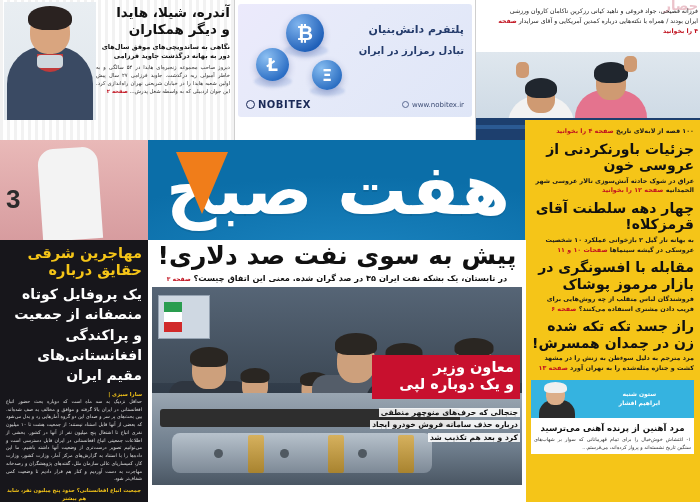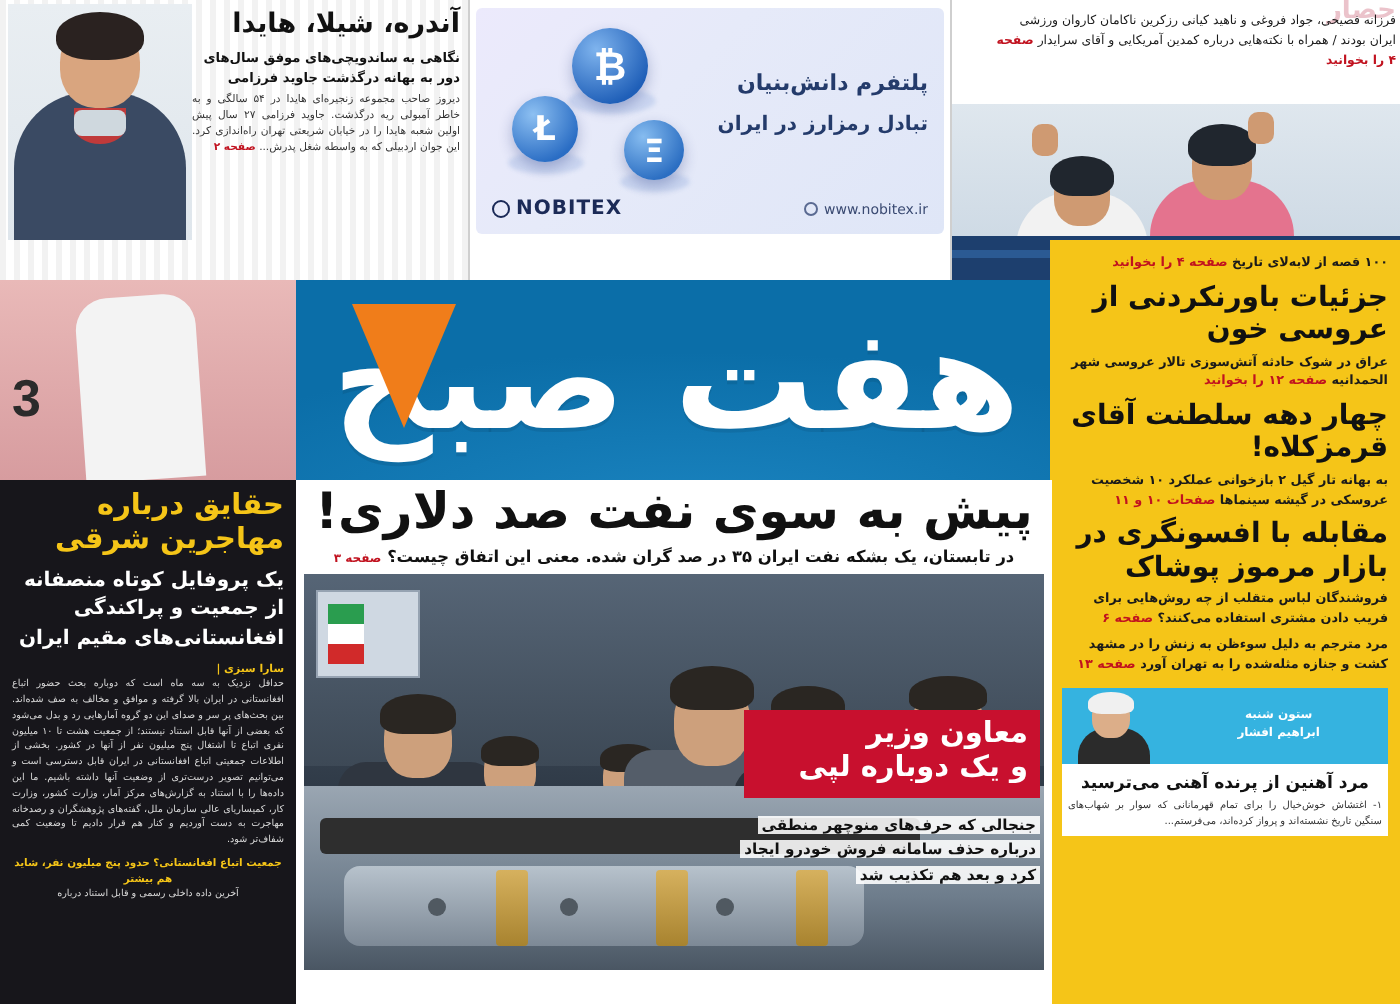"و دیگر همکاران" div.tr-head { html: none -> <div>و دیگر همکاران</div> }
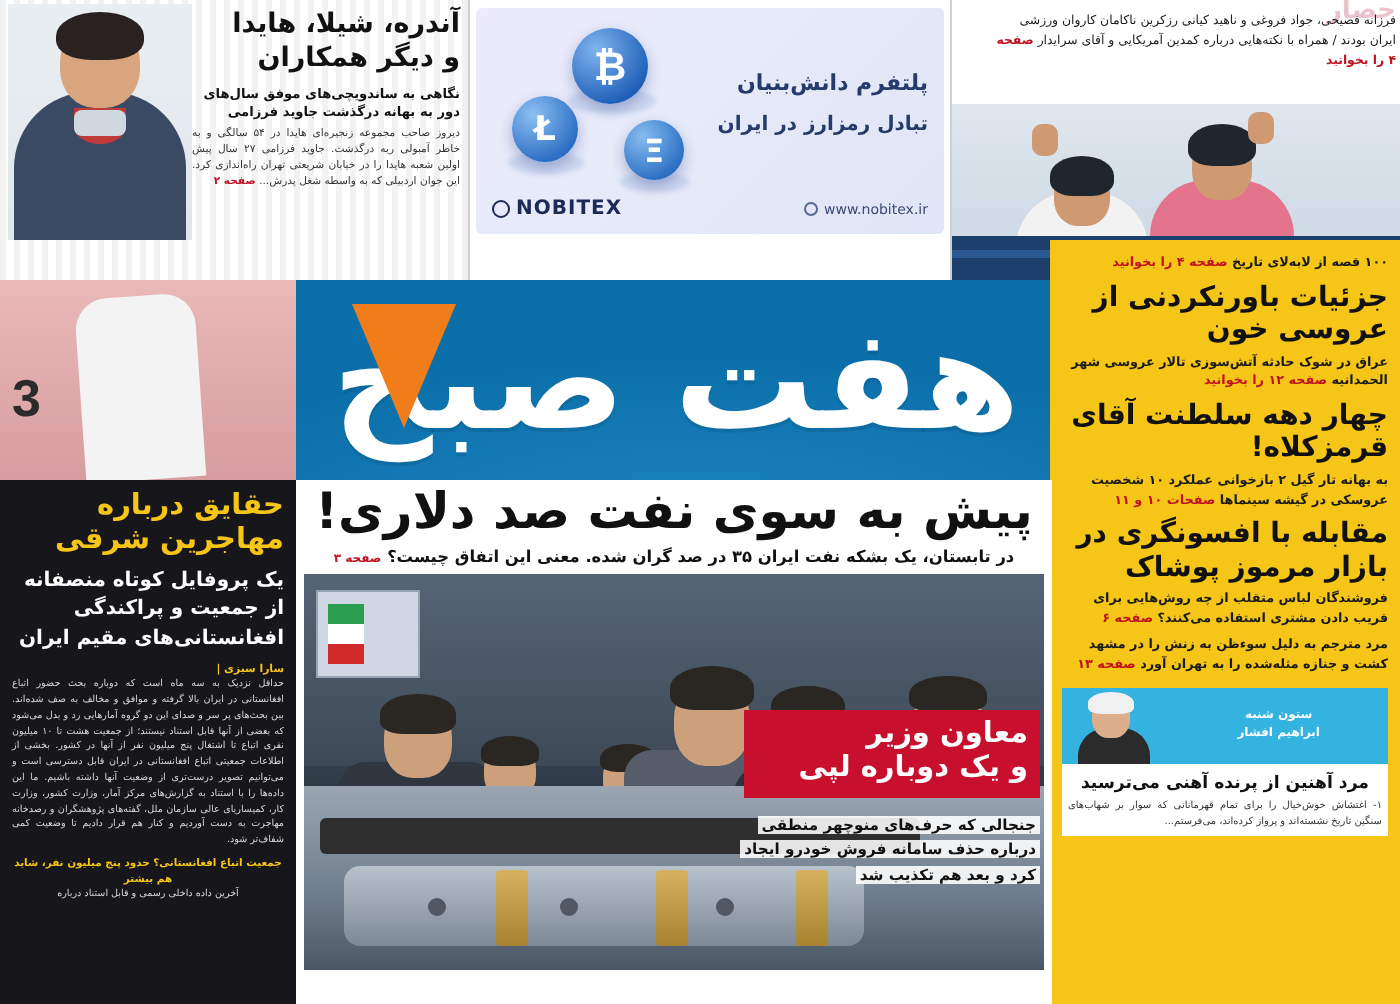"پلتفرم دانش‌بنیان" .ad-txt { margin-top: 12px -> none }
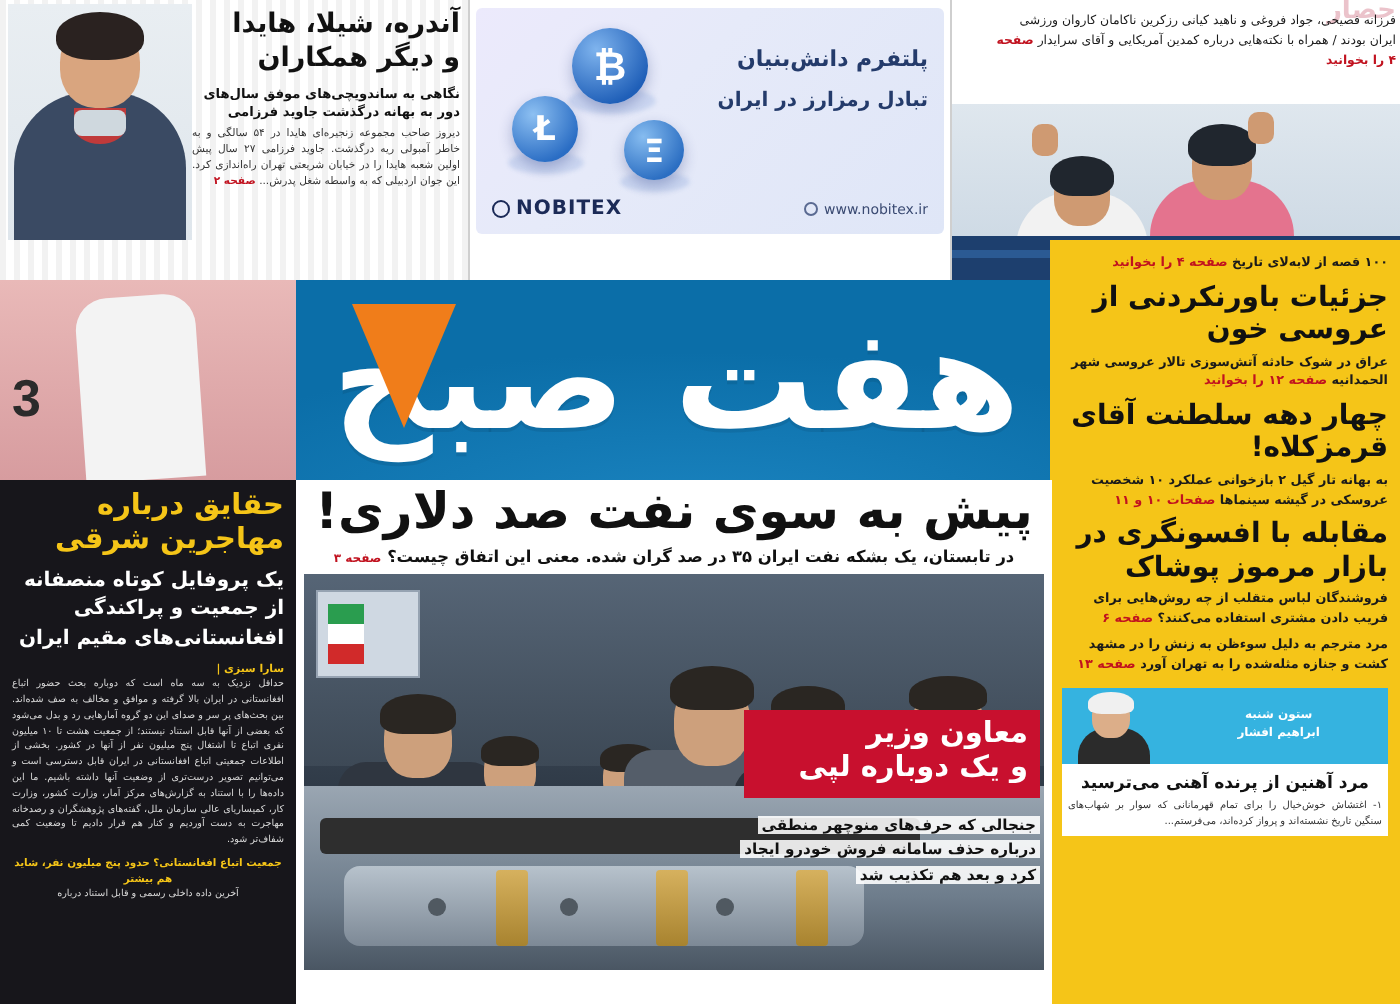"حقایق درباره" div.rl-head { order: before "مهاجرین شرقی" -> after "مهاجرین شرقی" }
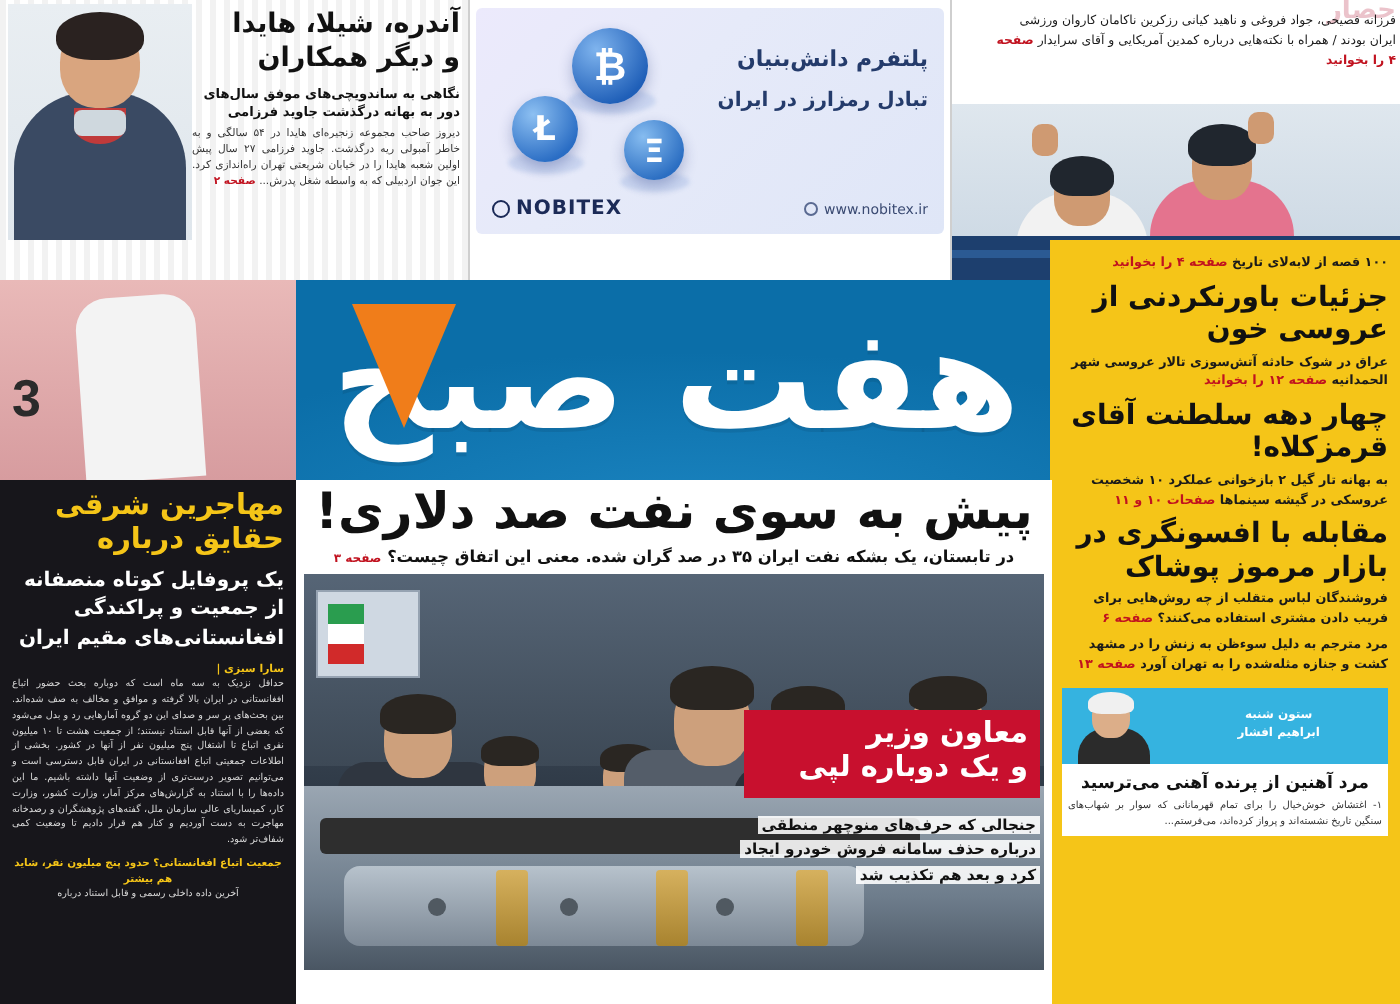"یک پروفایل کوتاه منصفانه از" .rl-sub { font-size: 10px -> 14px }
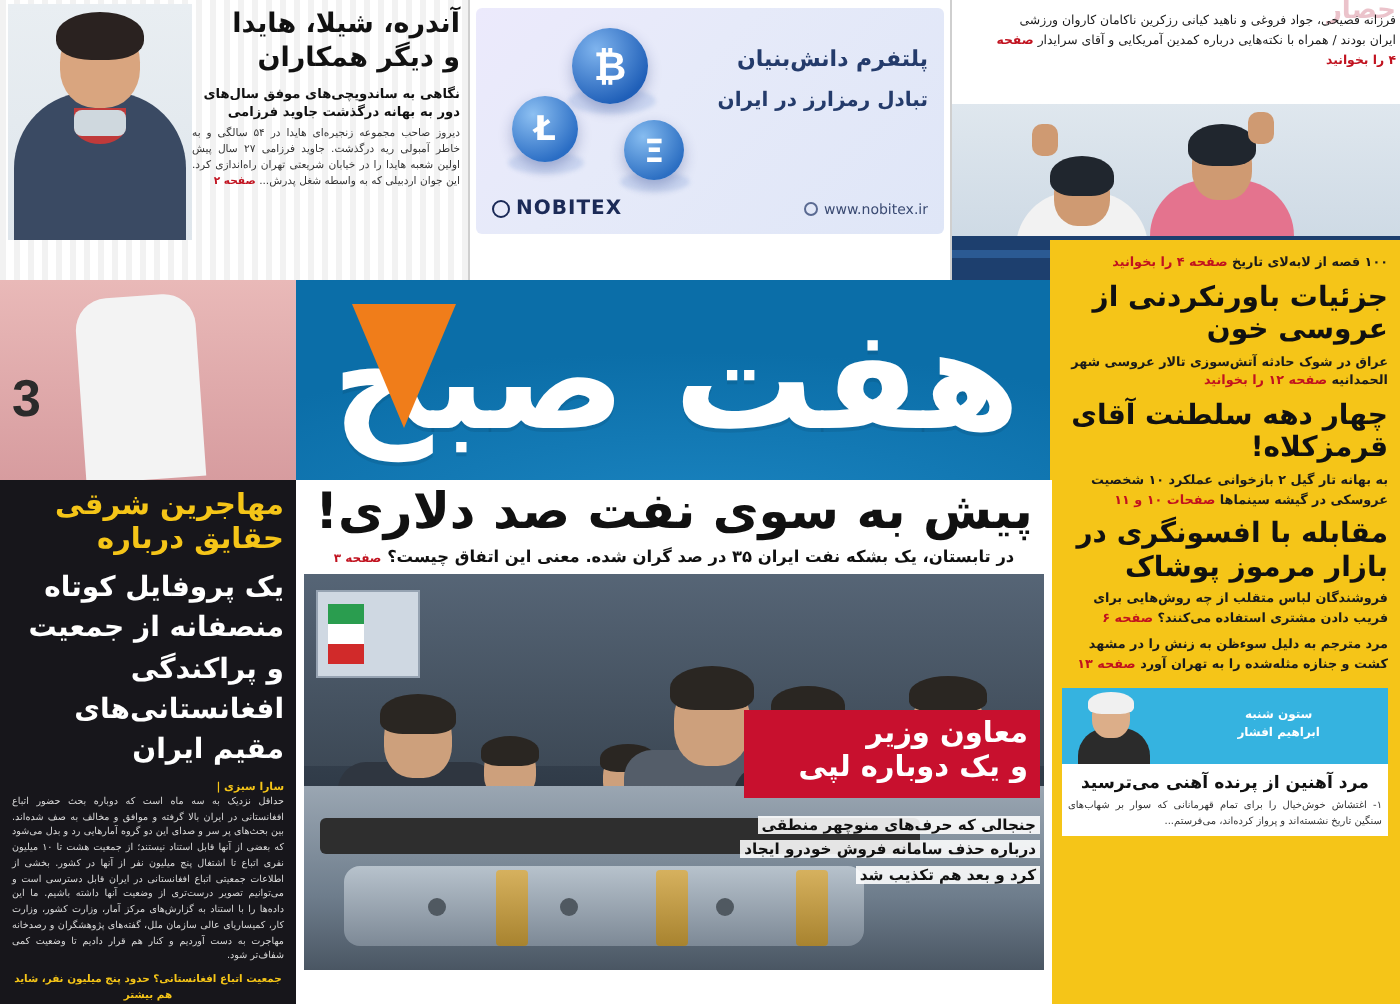"راز جسد تکه تکه شده" div.rr-head { html: none -> <div>راز جسد تکه تکه شده زن در چمدان همسرش!</div> }
